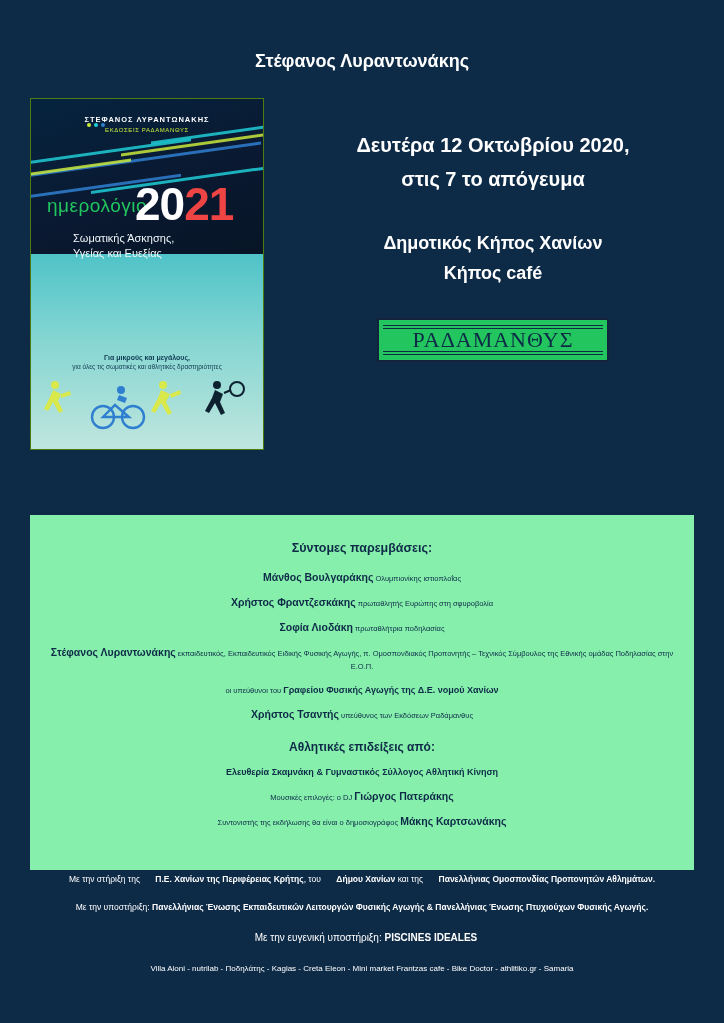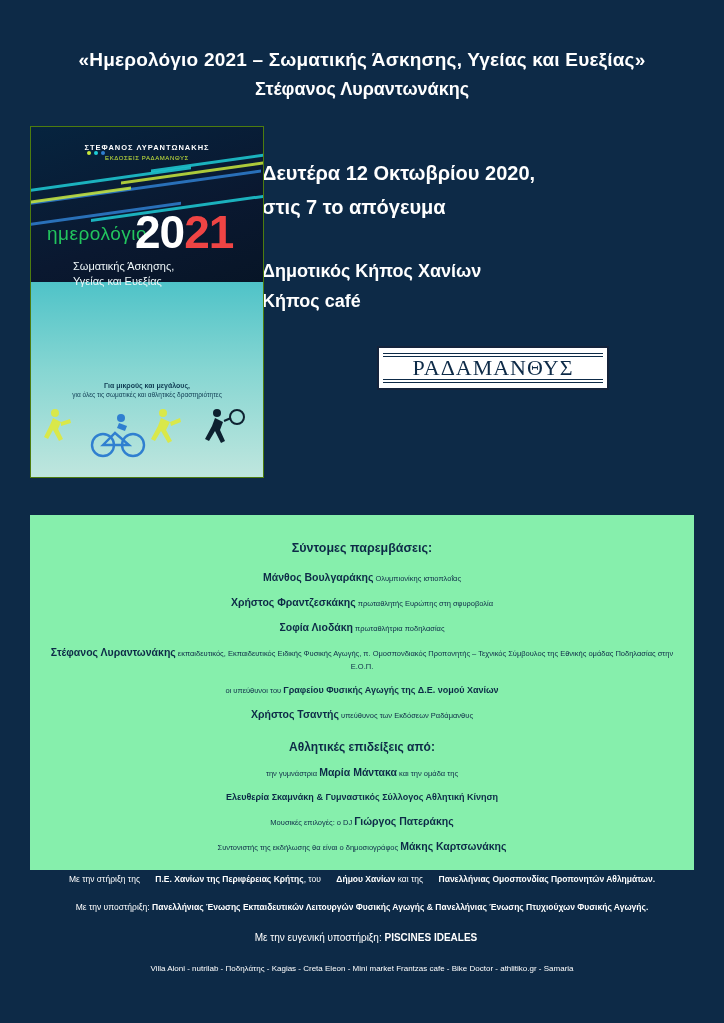"«Ημερολόγιο 2021 – Σωματικής Άσκησης," div.title-line1 { html: <div>«Ημερολόγιο 2021 – Σωματικής Άσκησης, Υγείας και Ευεξίας»</div> -> none }
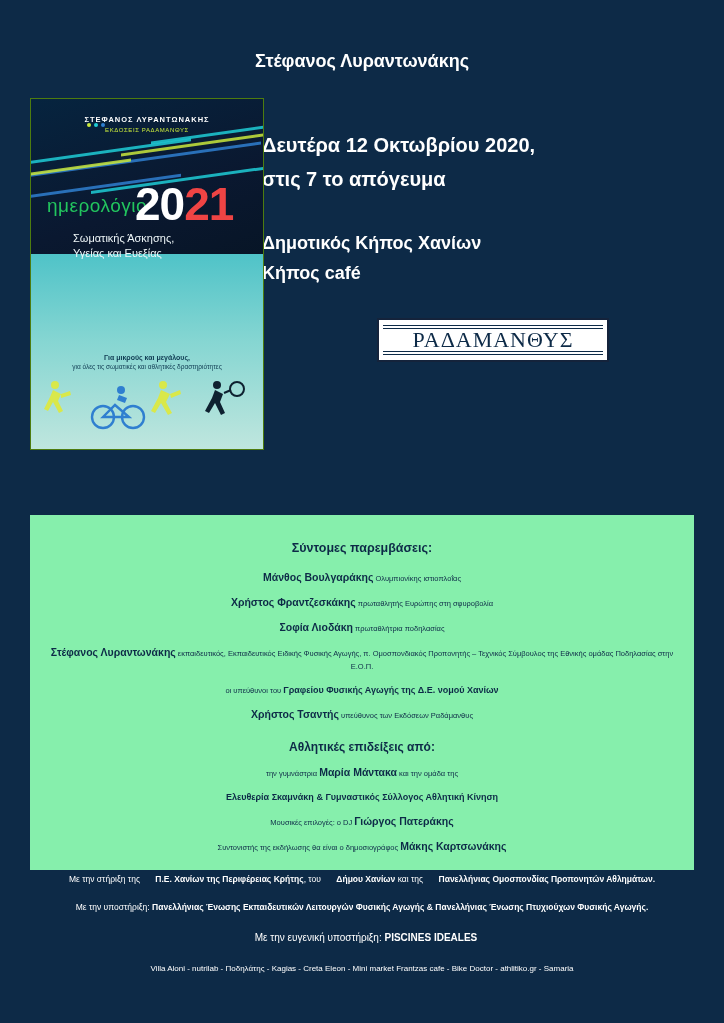"Δευτέρα 12 Οκτωβρίου 2020," .details { text-align: none -> center }
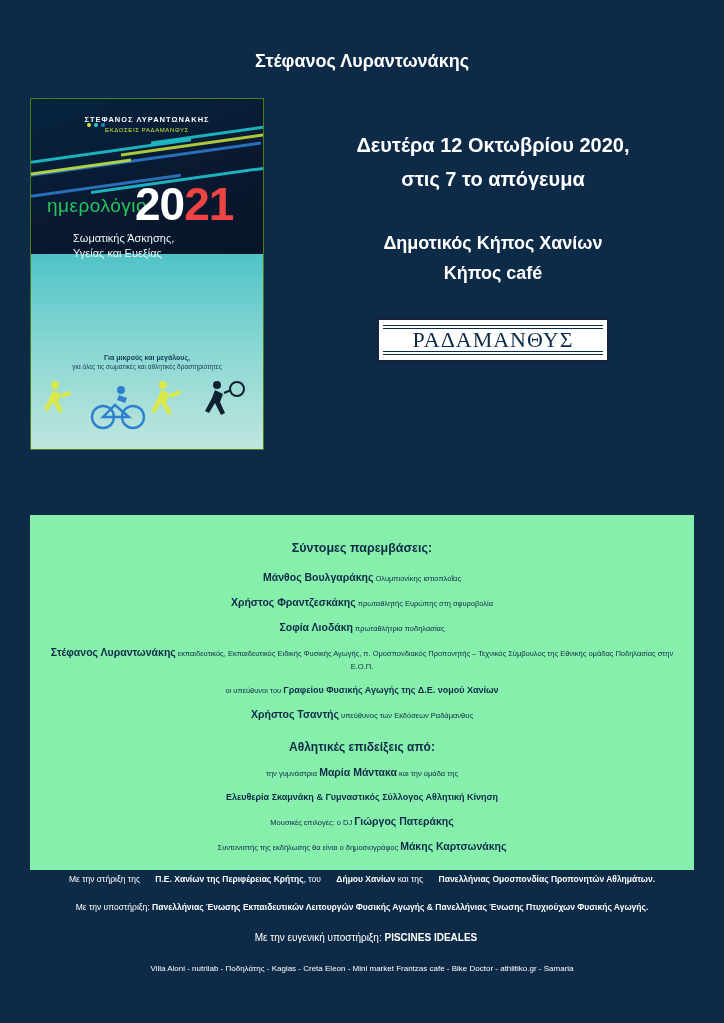"ΡΑΔΑΜΑΝΘΥΣ" .logo-box { background: #ffffff -> #22c55e }
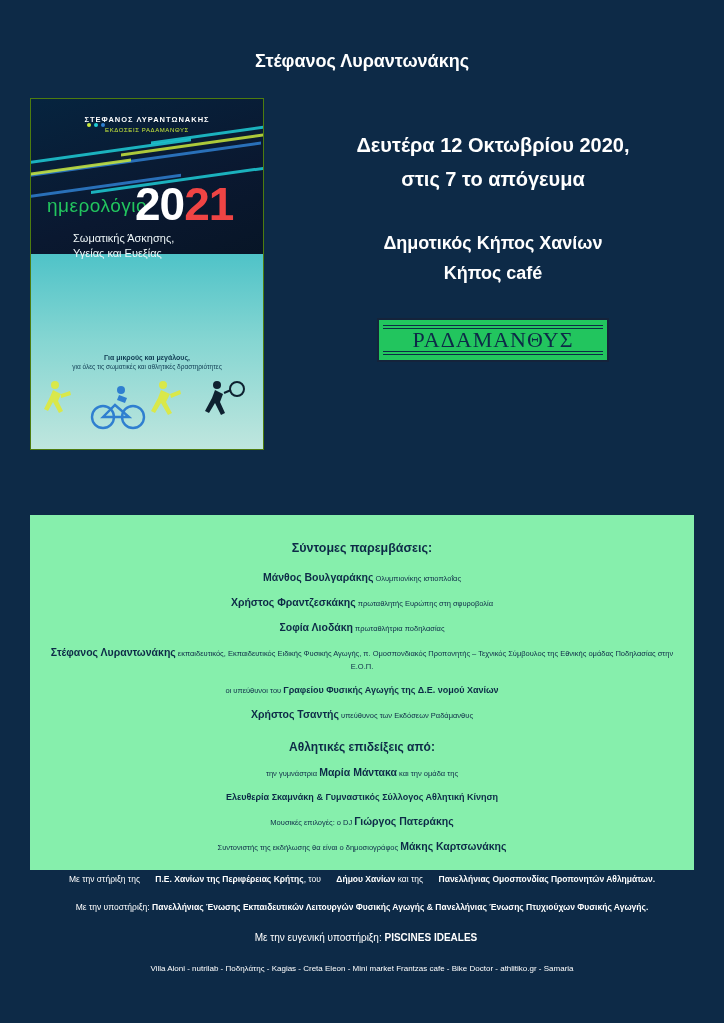"την γυμνάστρια Μαρία Μάντακα και" div.row { html: <div> <span>την γυμνάστρια</span> <b>Μαρία Μάντακα</b> <span>και την ομάδα της</span> </div> -> none }
